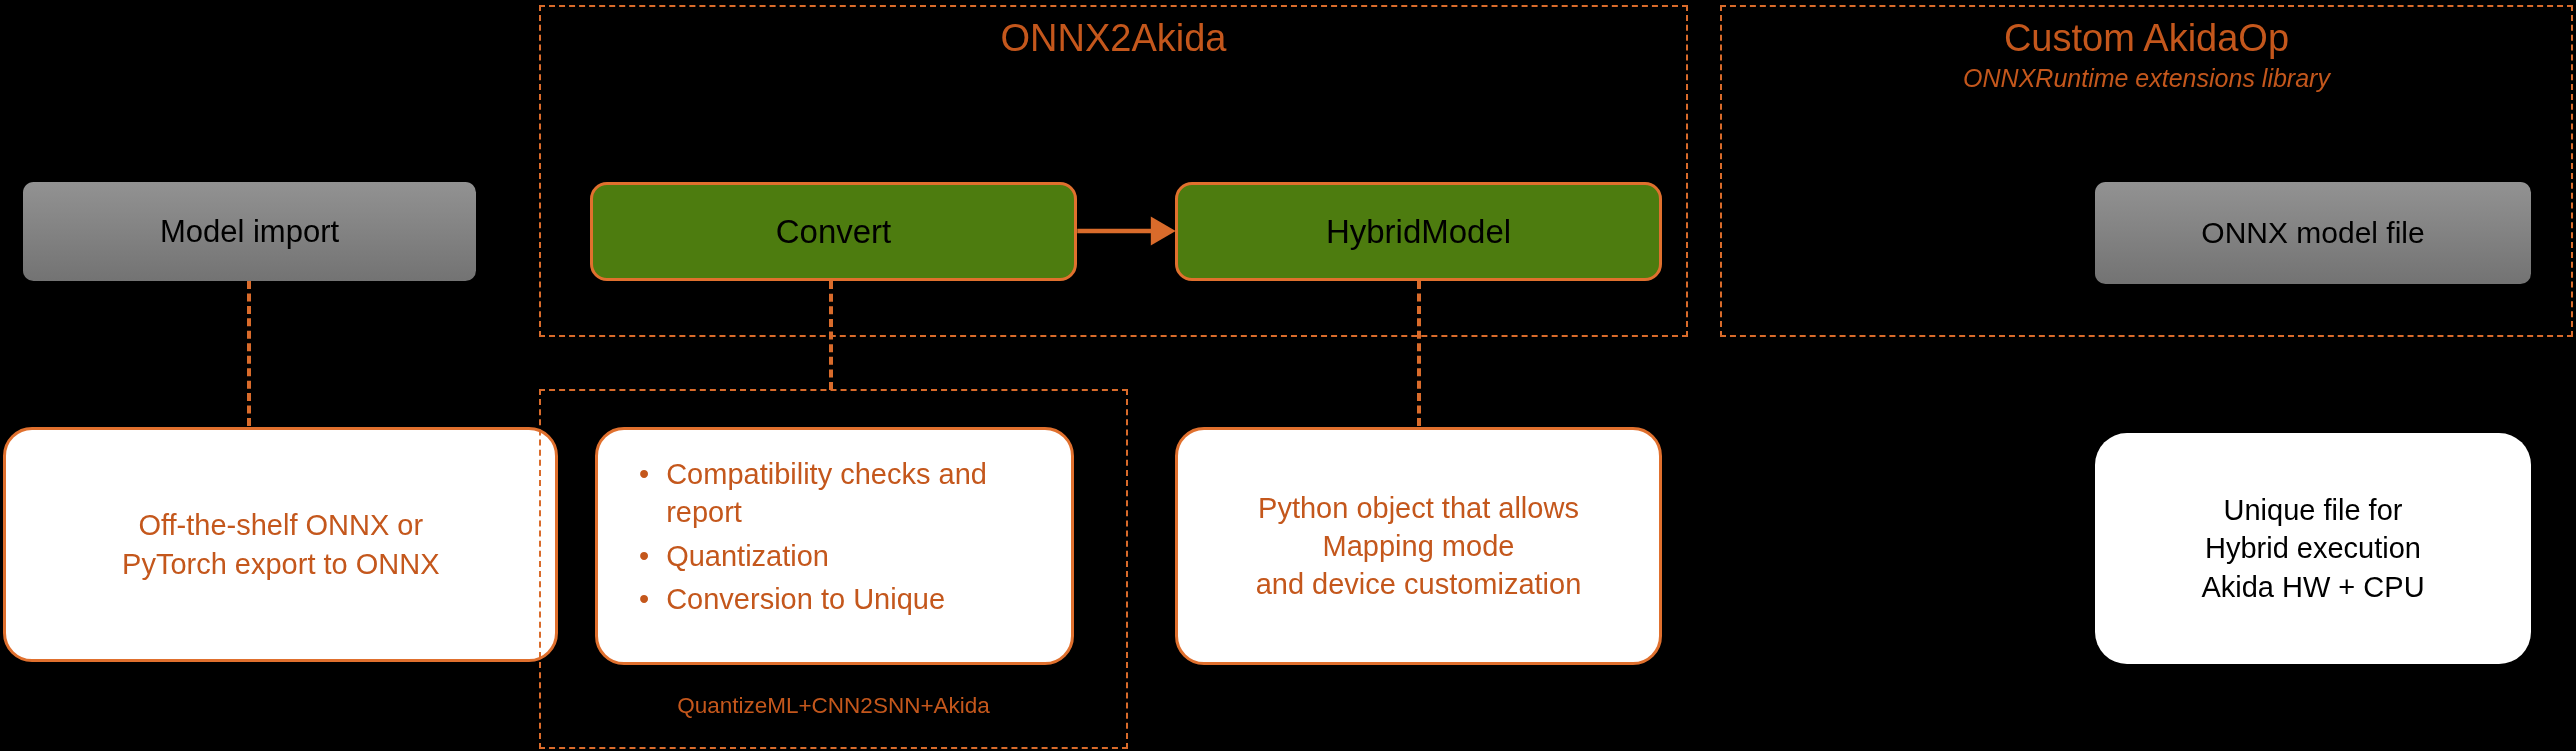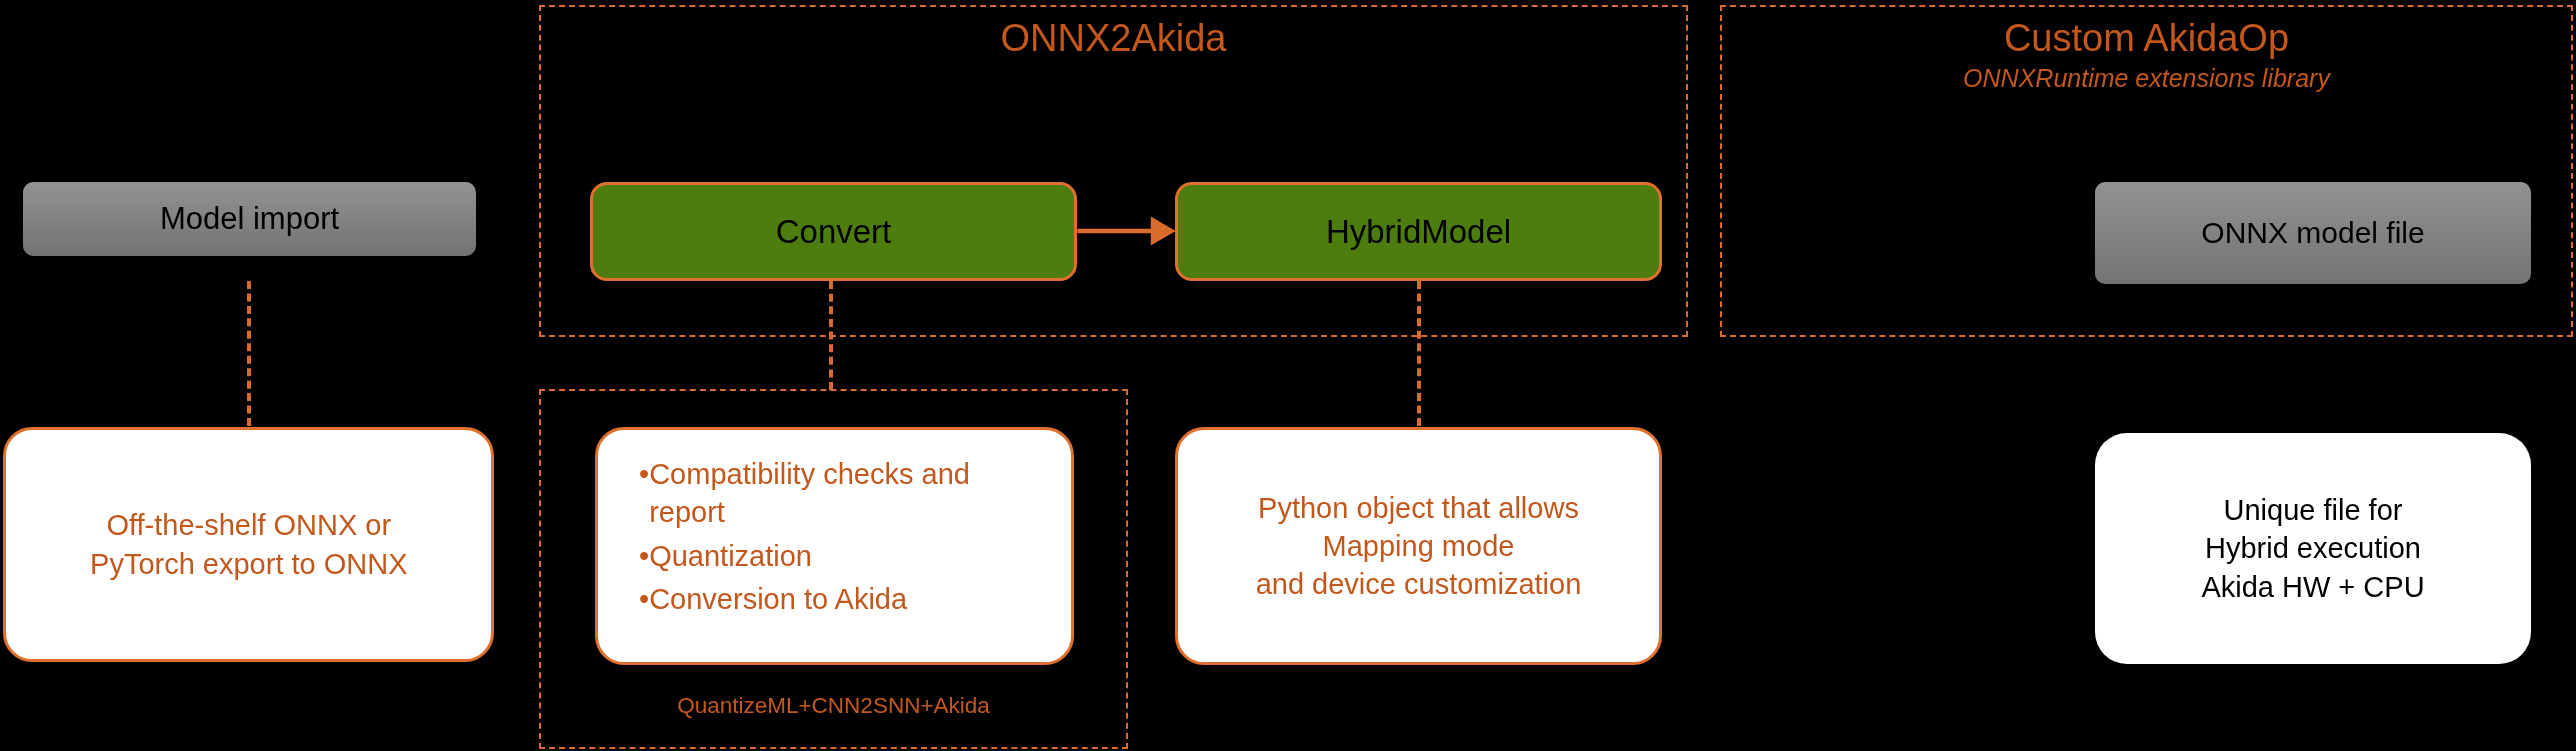"Model import" div.abs { height: 74px -> 99px }
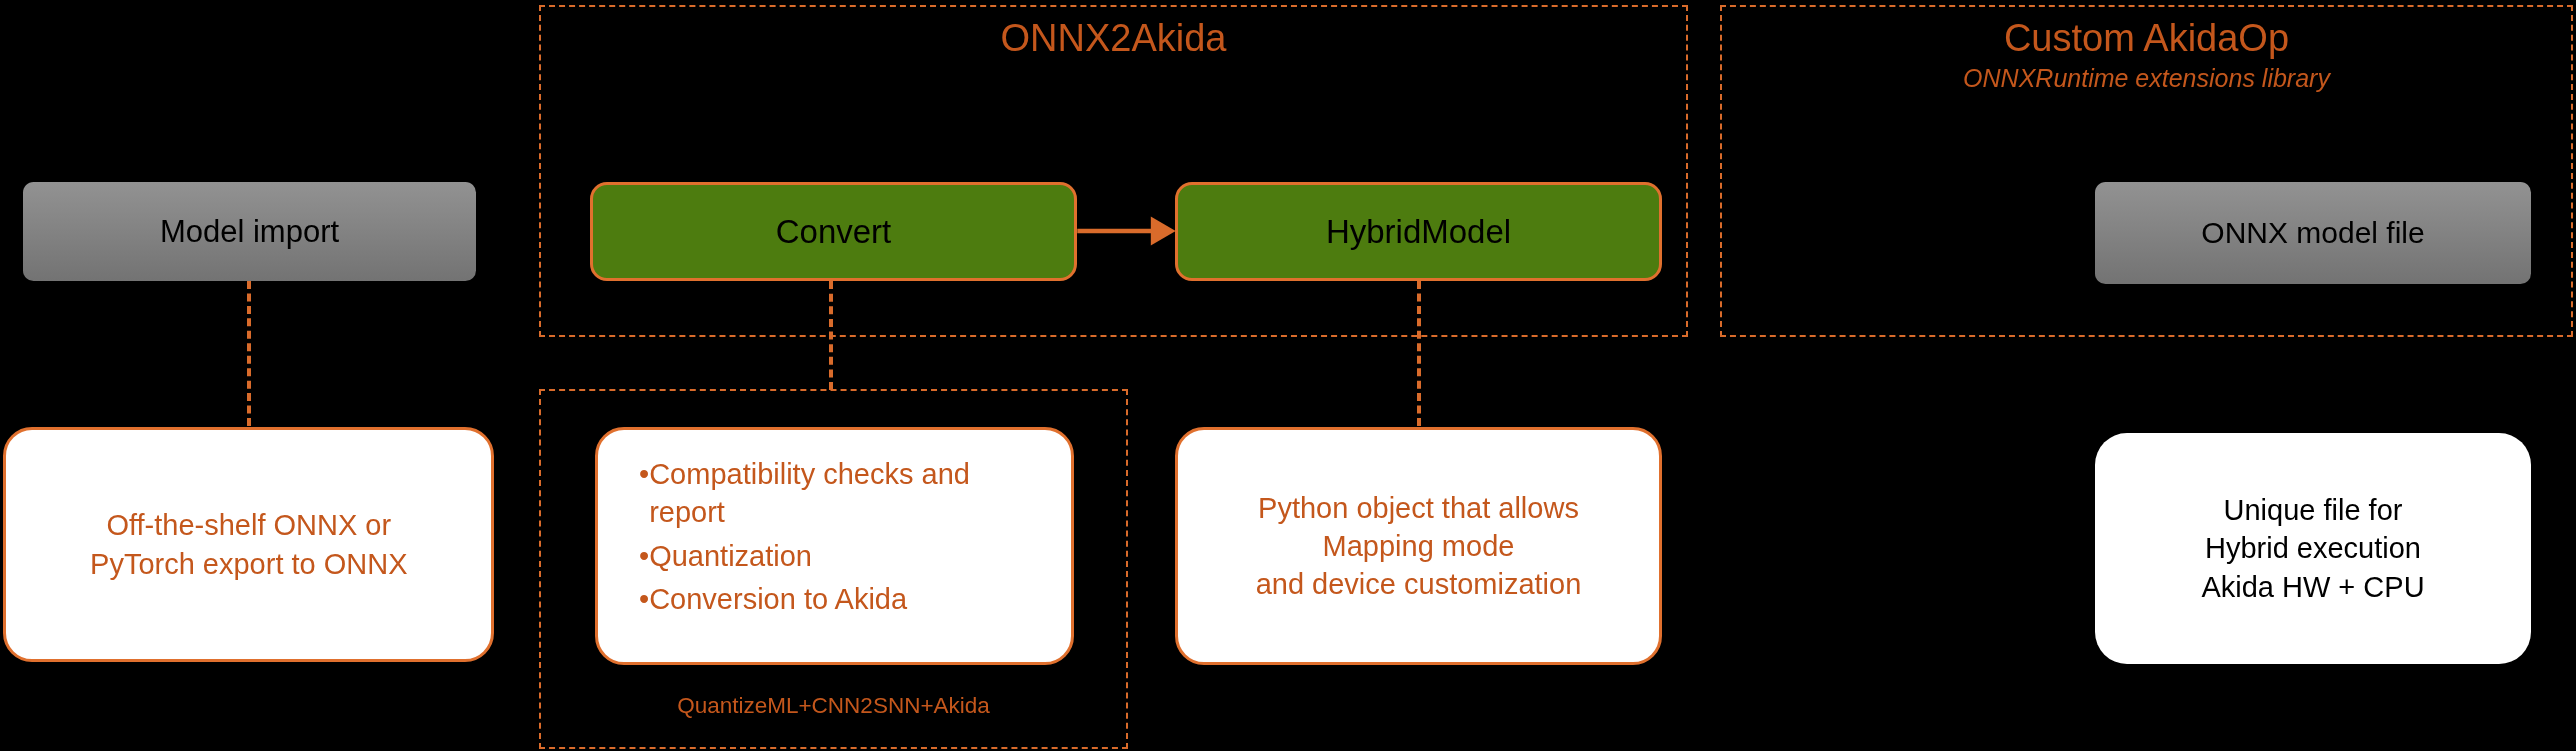"Compatibility checks and report" .bullets li { gap: none -> 17px }
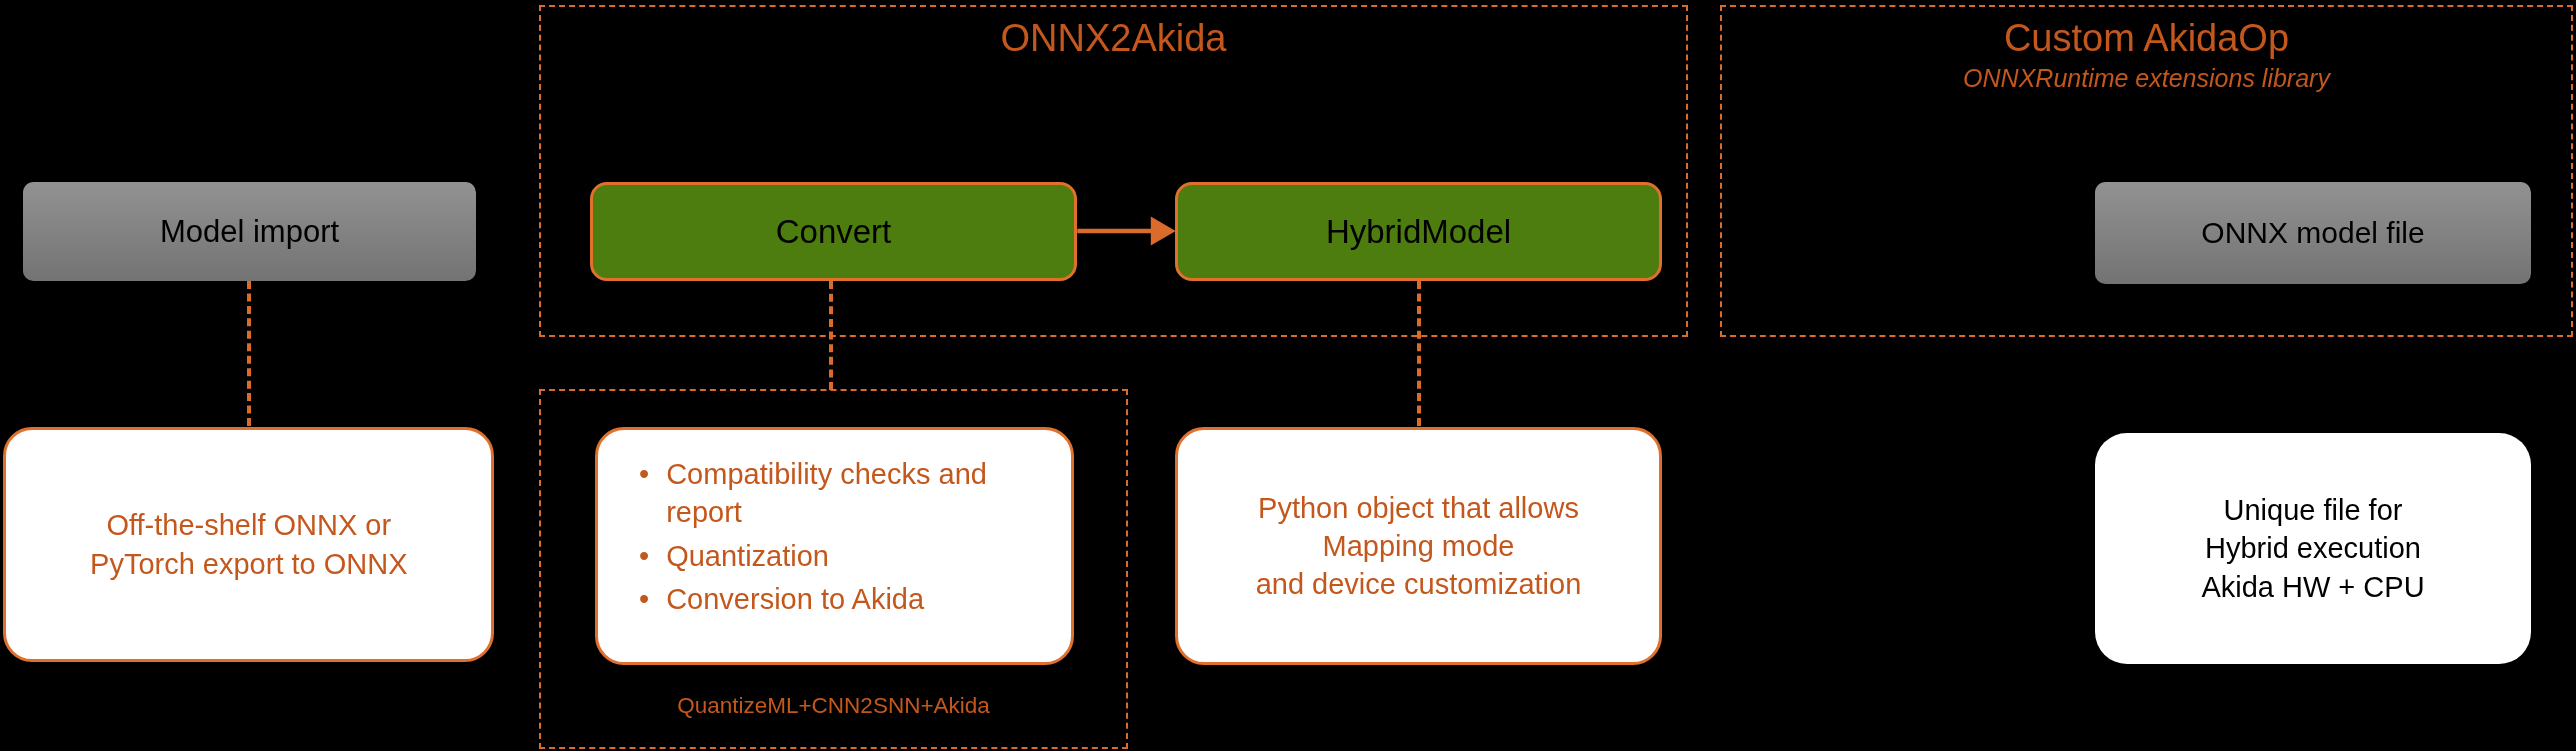"Off-the-shelf ONNX or" div.abs { width: 491px -> 555px }
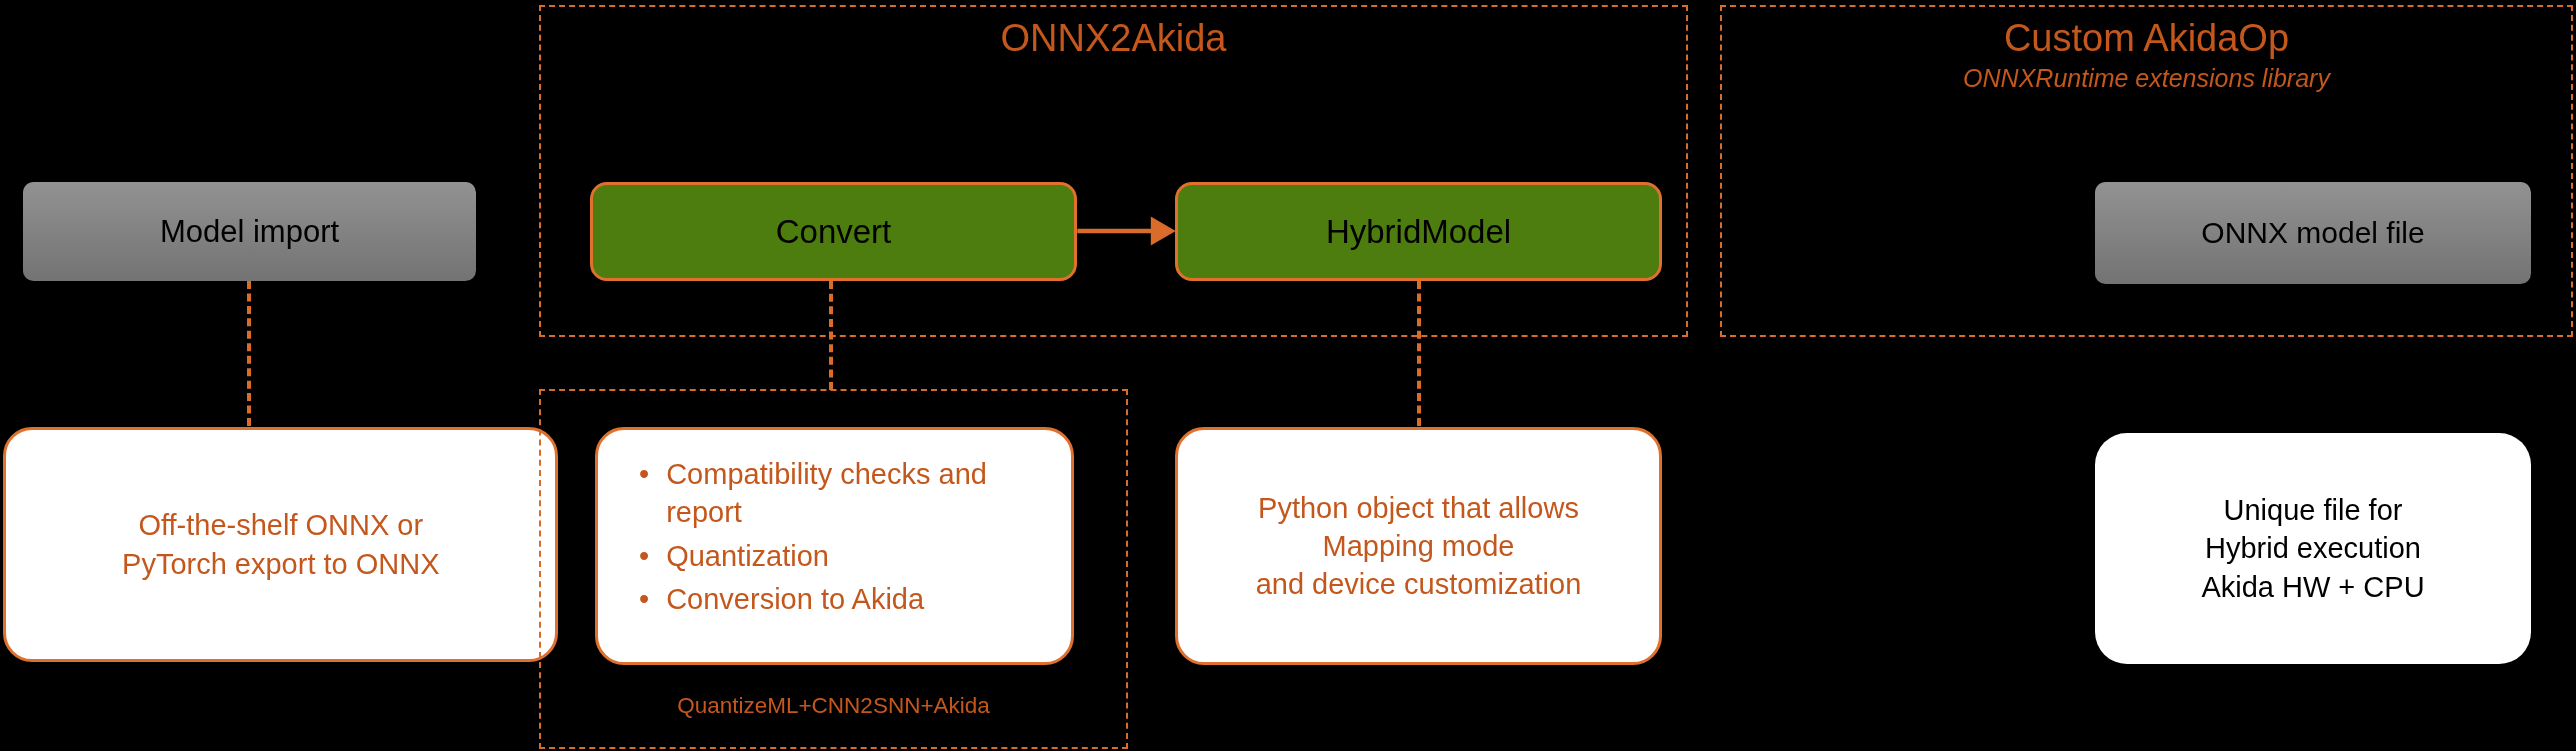"Conversion to Akida" span.bullet-text { text: Akida -> Unique }
